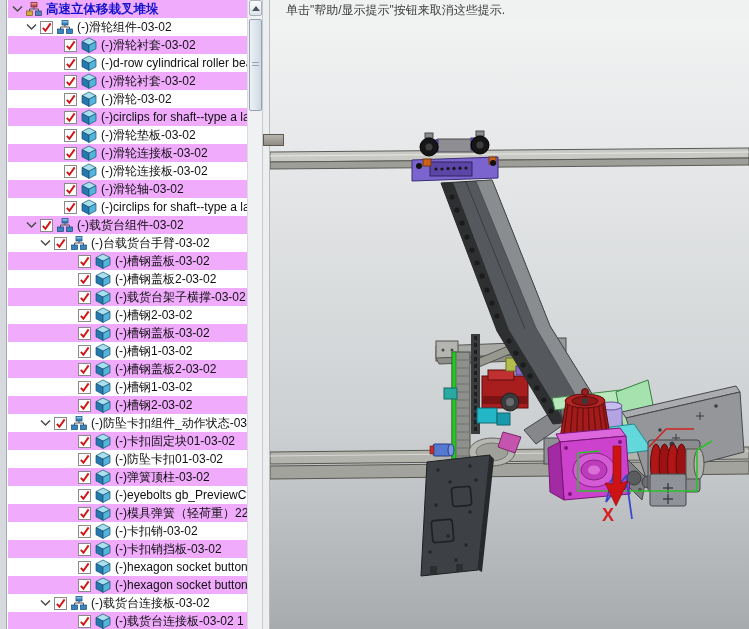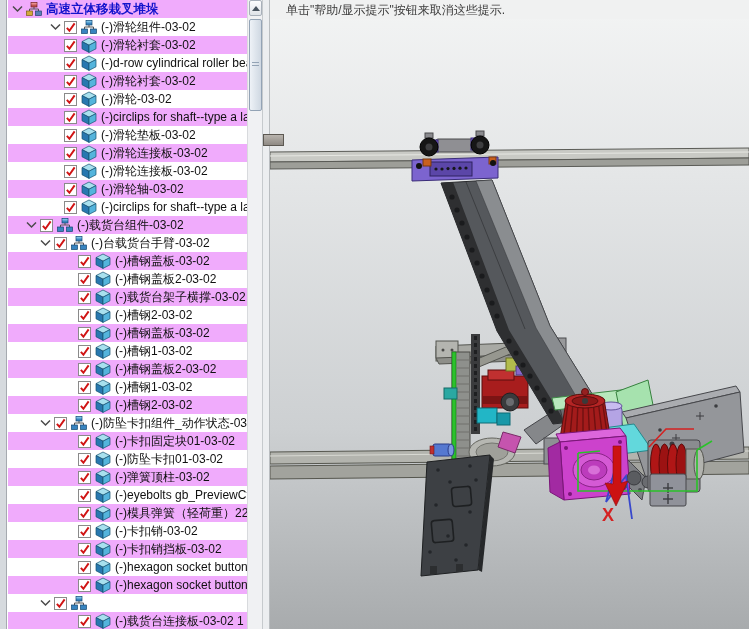"(-)滑轮组件-03-02" div.row { margin-left: 24px -> none }
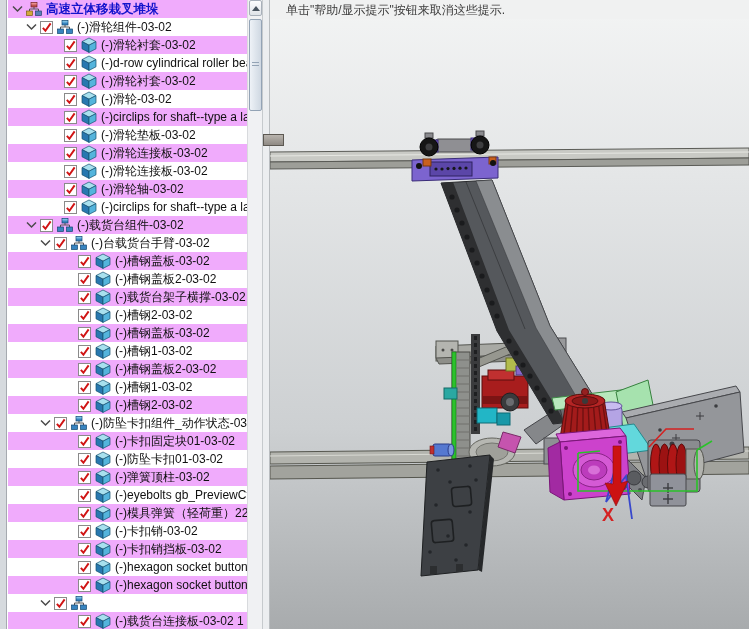"(-)载货台连接板-03-02" span.lbl { html: none -> <span>(-)载货台连接板-03-02</span> }
